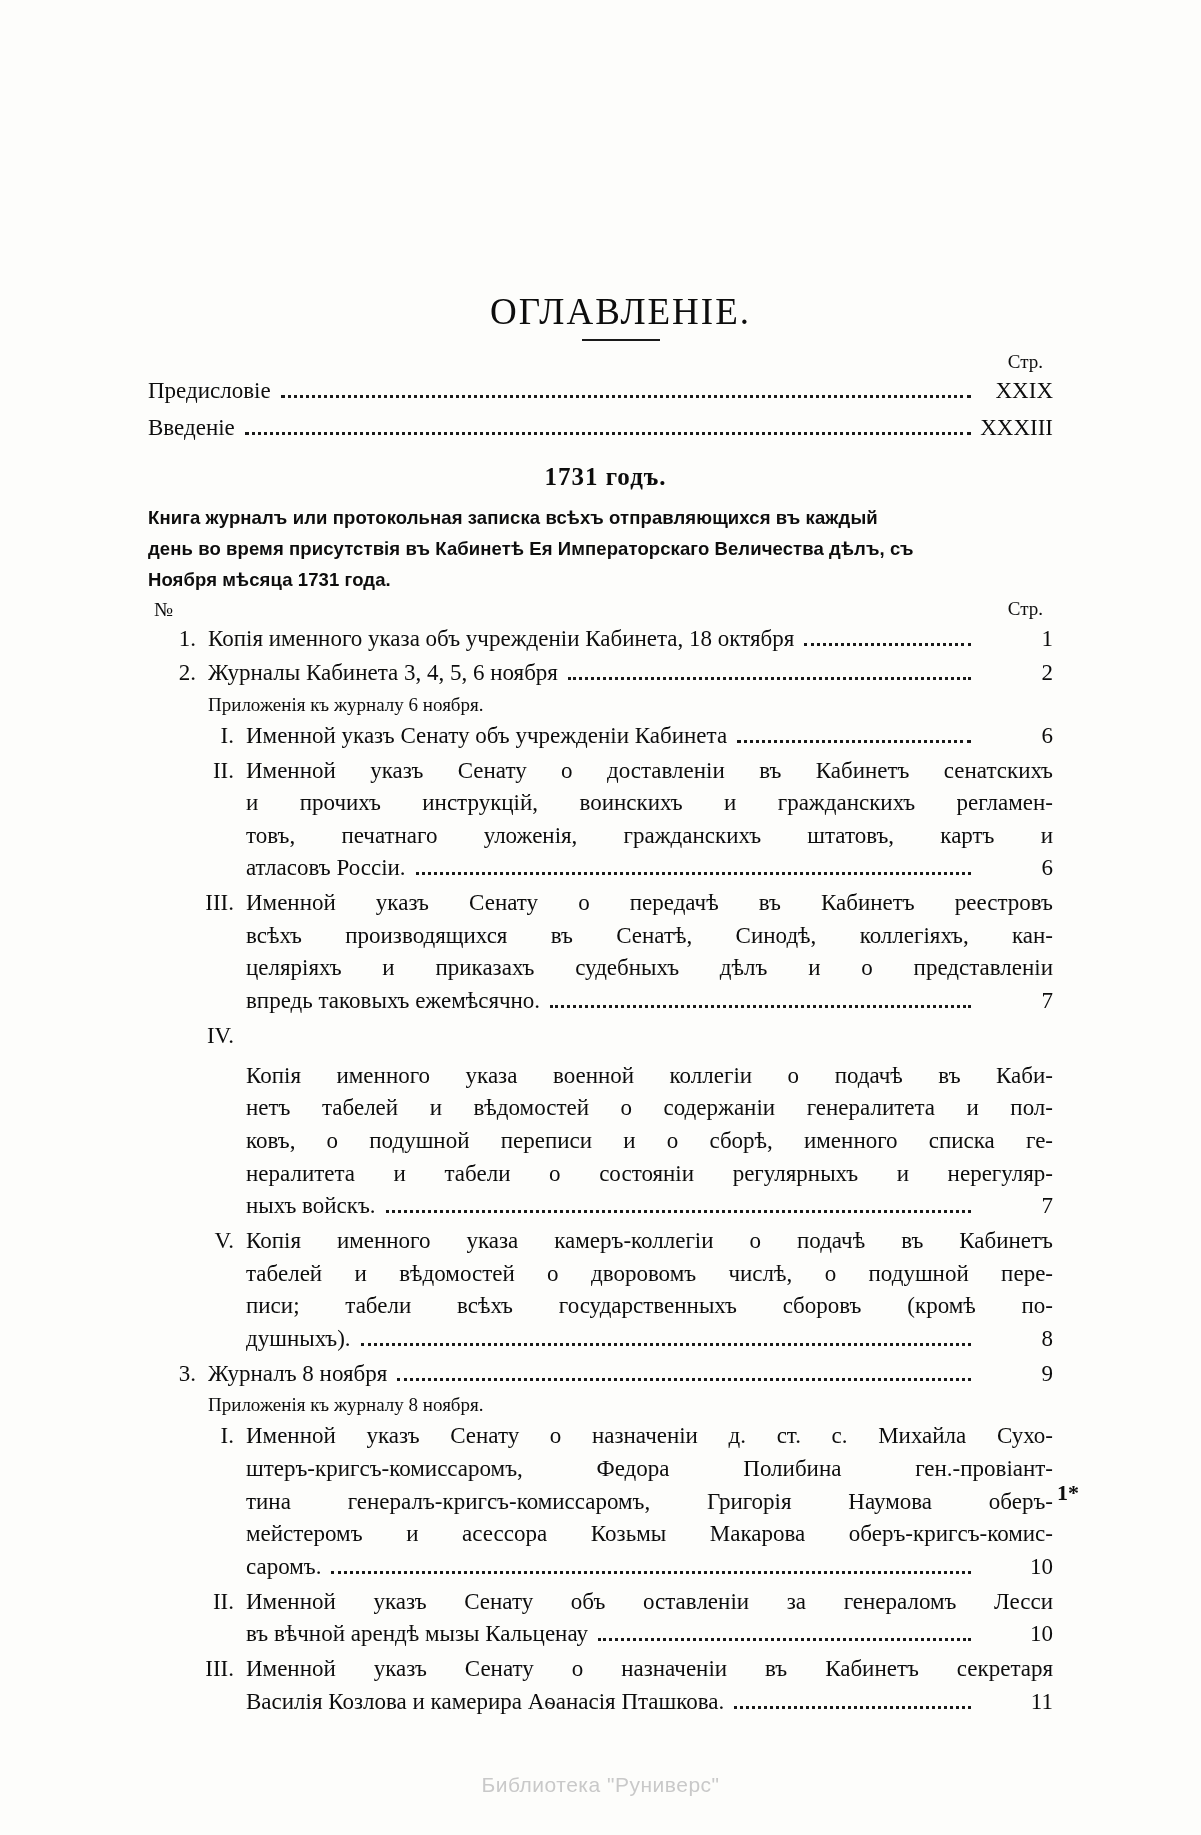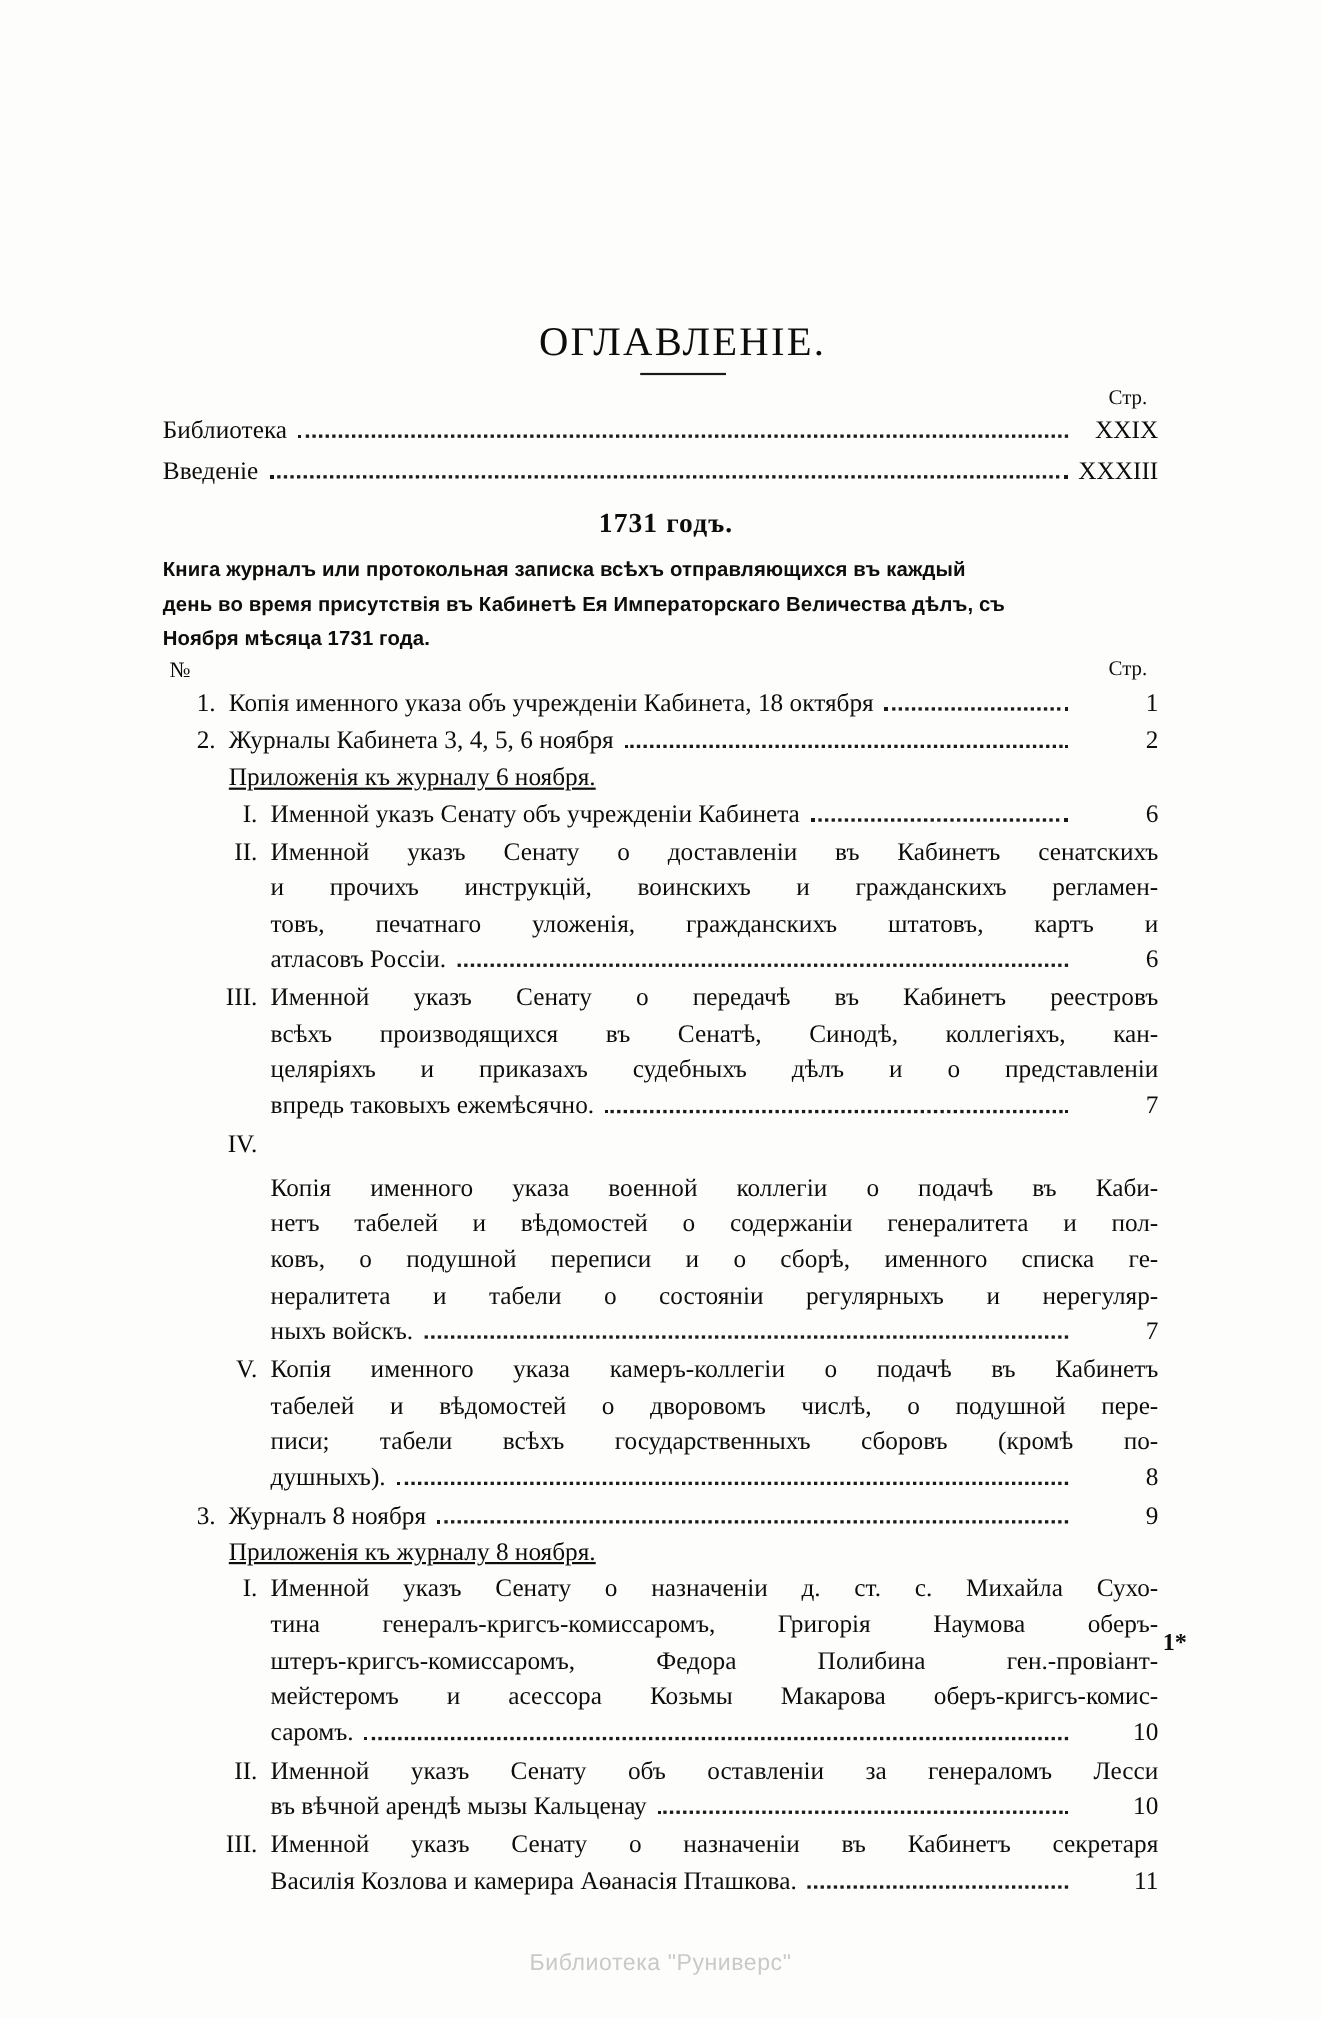"Библиотека" span.lbl { text: Библиотека -> Предисловіе }
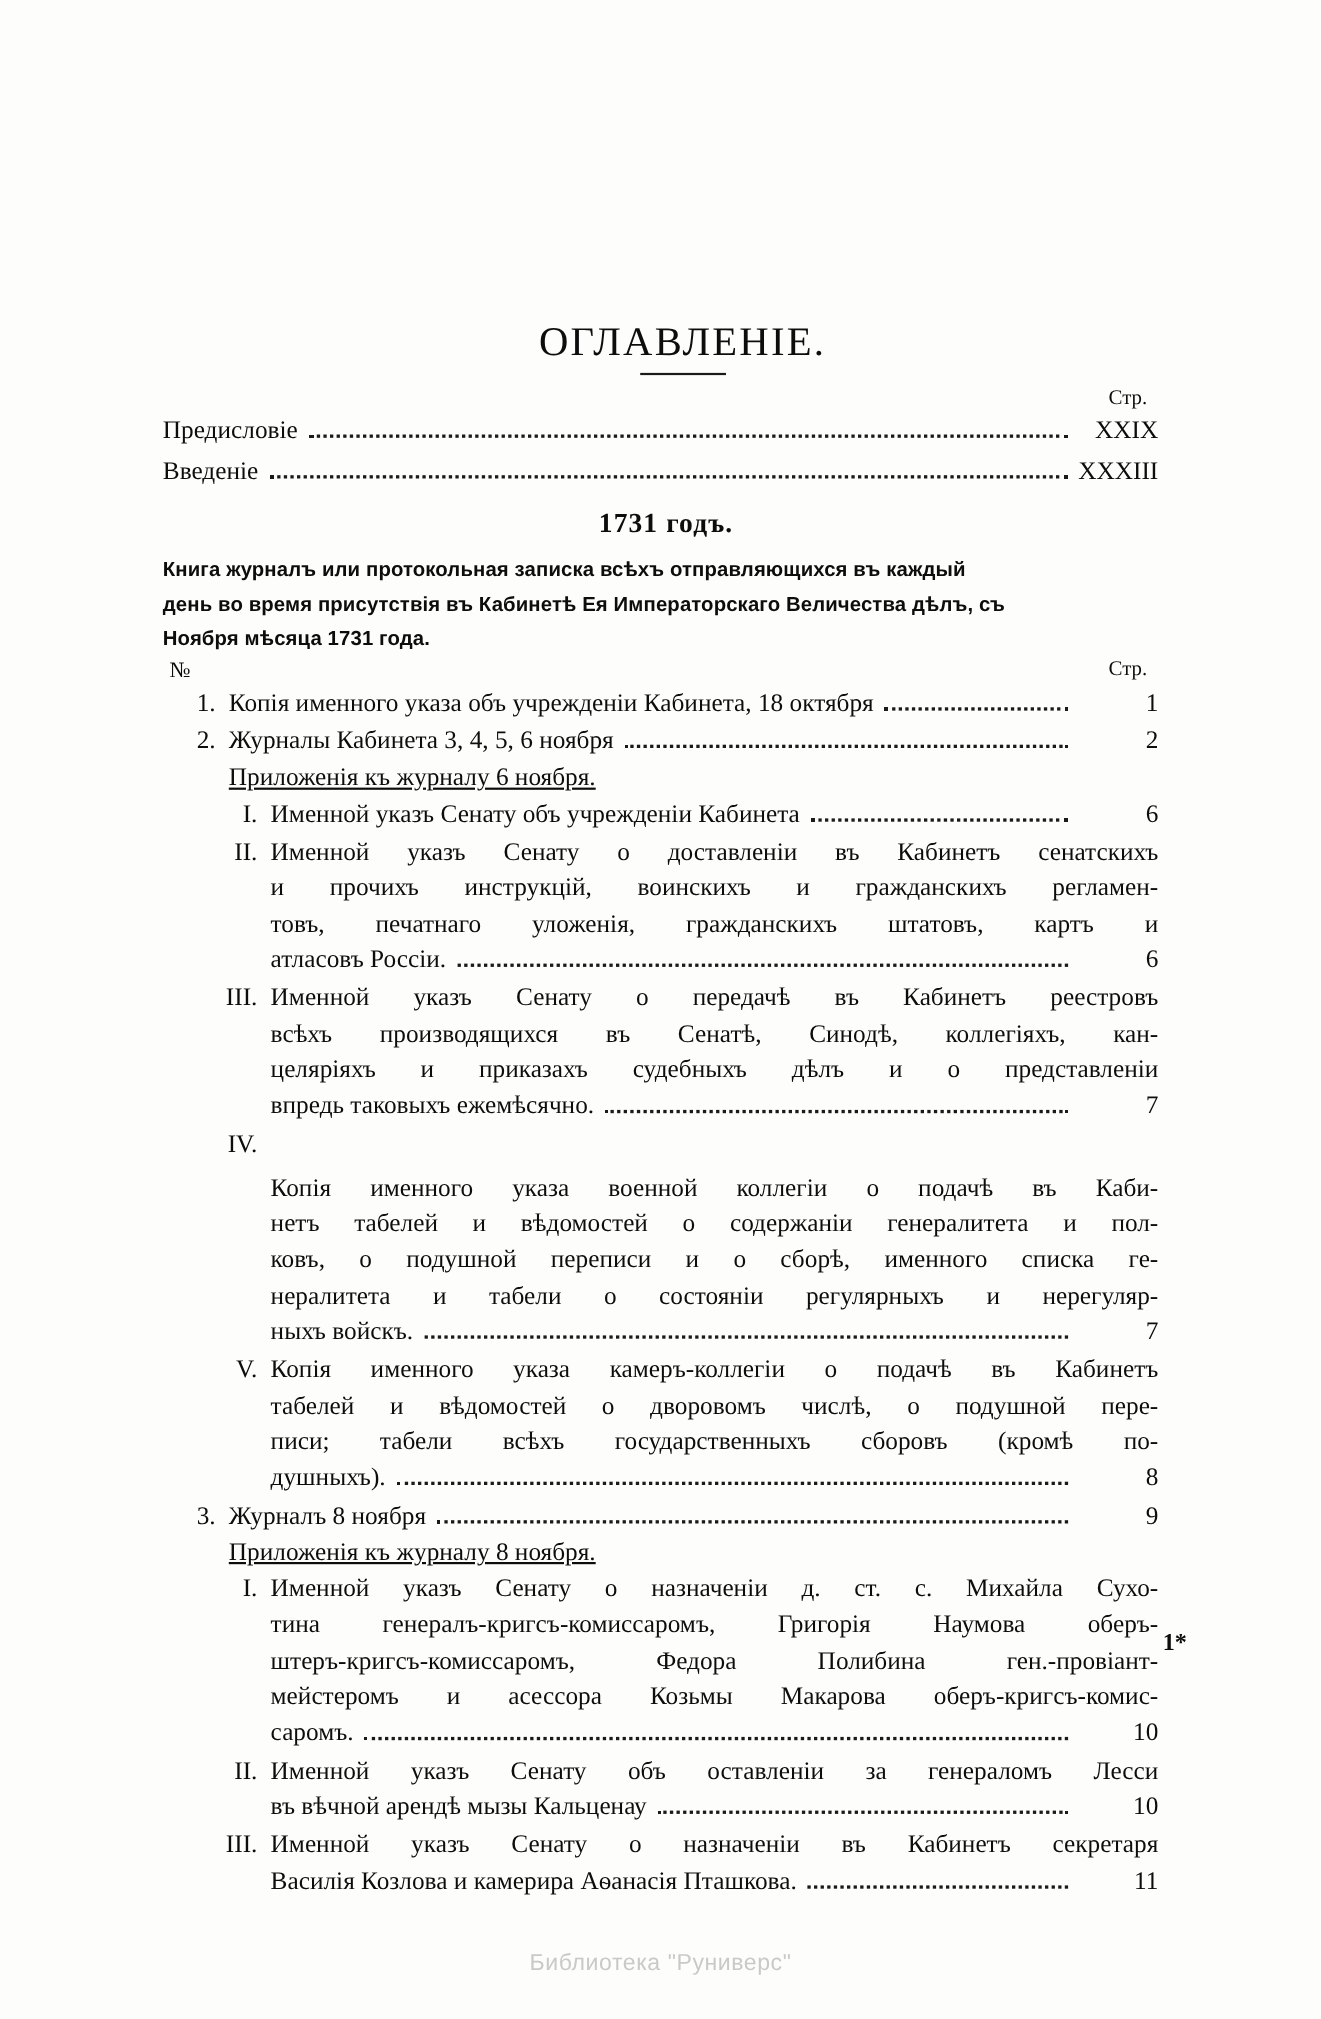"Приложенія къ журналу 6 ноября." .subhead { font-size: 23px -> 19px; text-decoration: underline -> none }
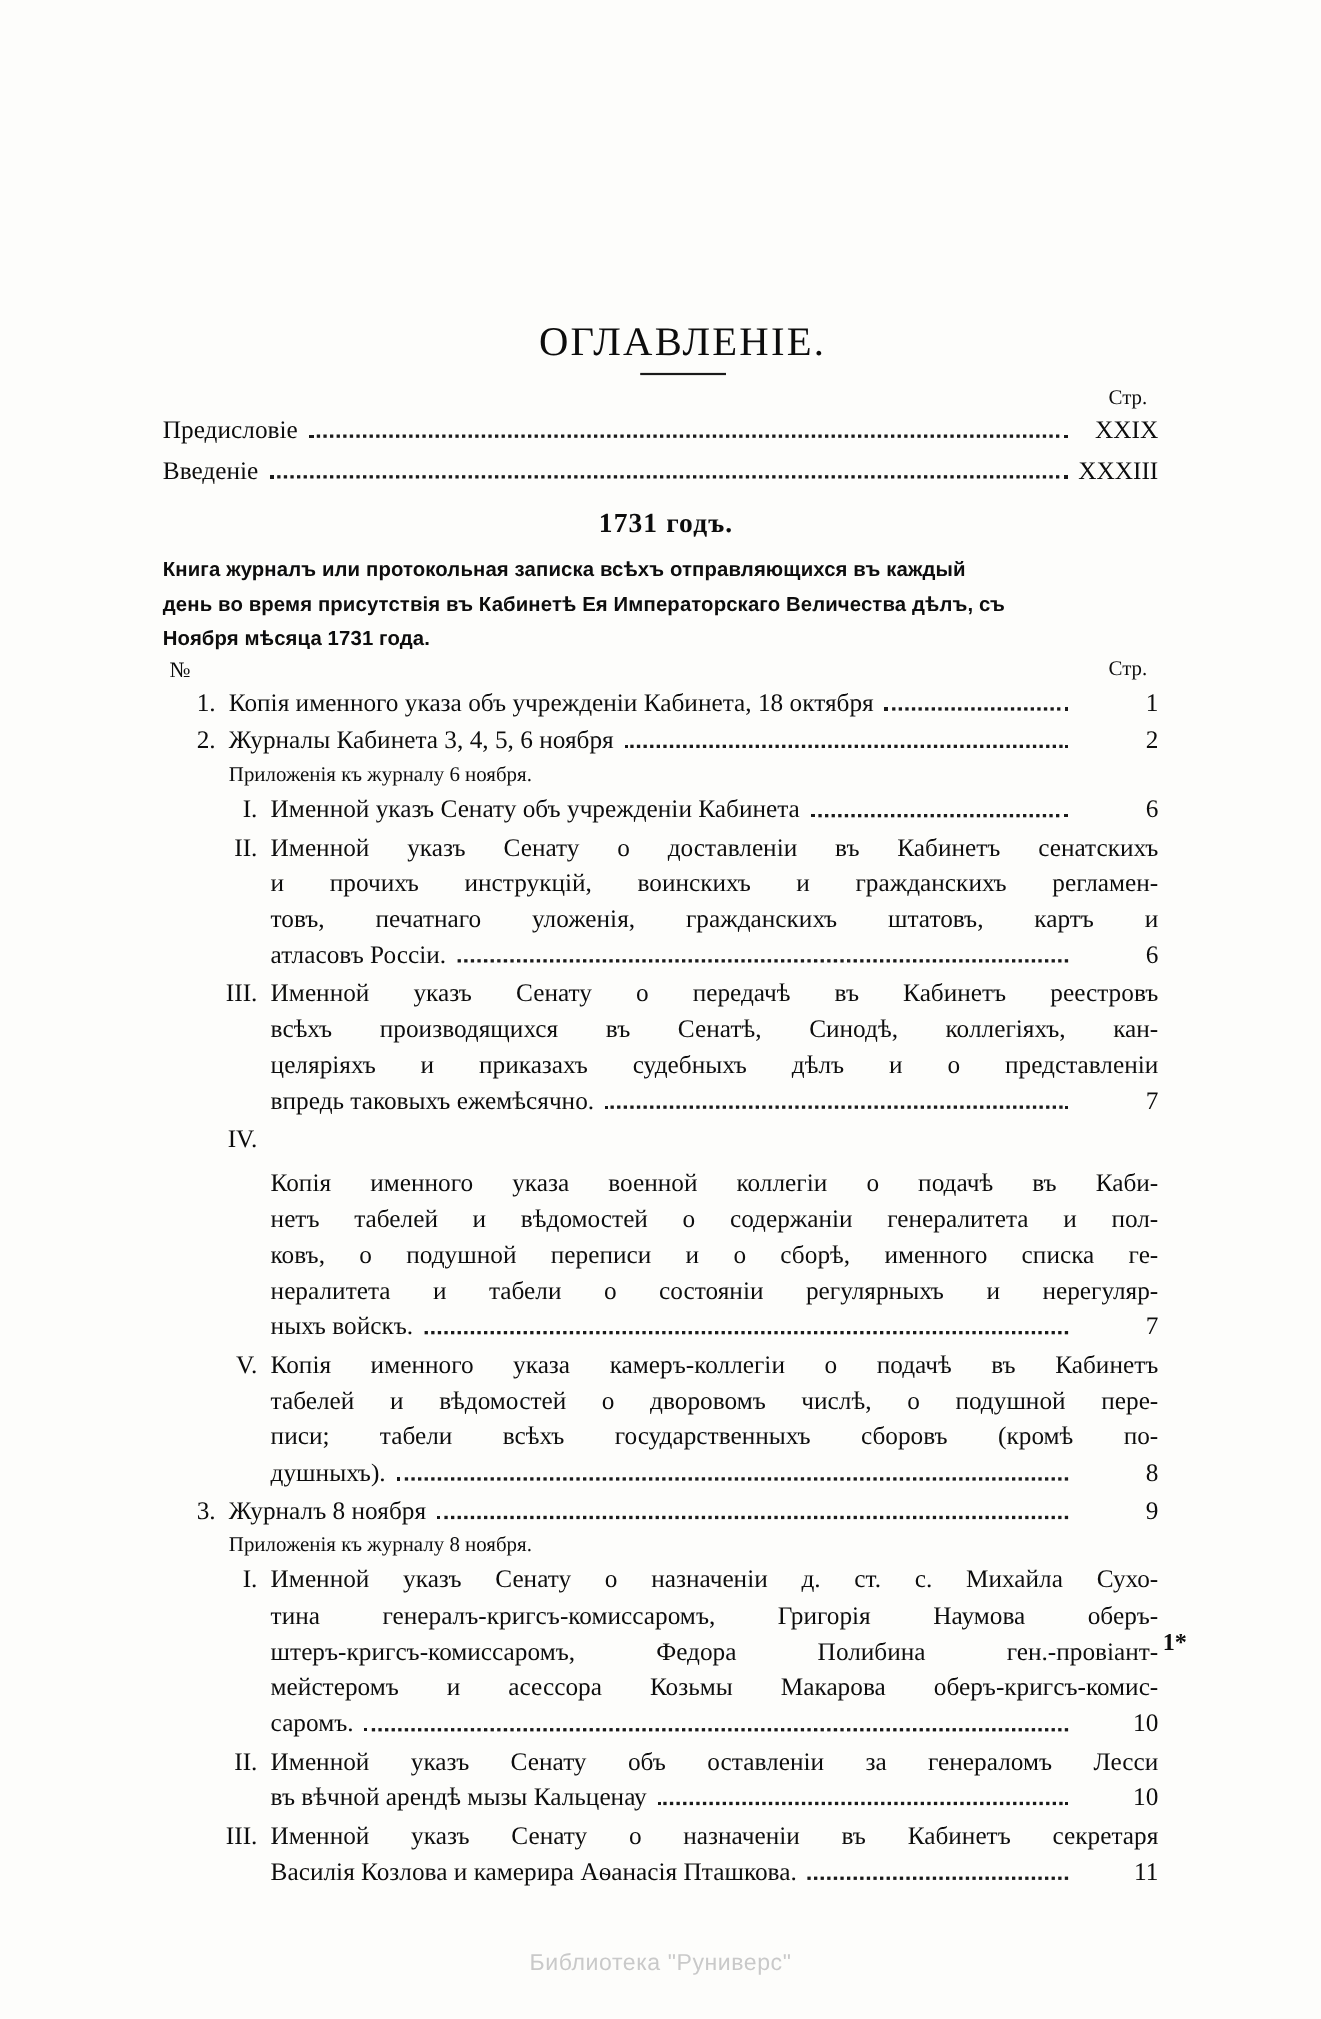"тина генералъ-кригсъ-комиссаромъ," div.txt { order: before "штеръ-кригсъ-комиссаромъ, Федора" -> after "штеръ-кригсъ-комиссаромъ, Федора" }
